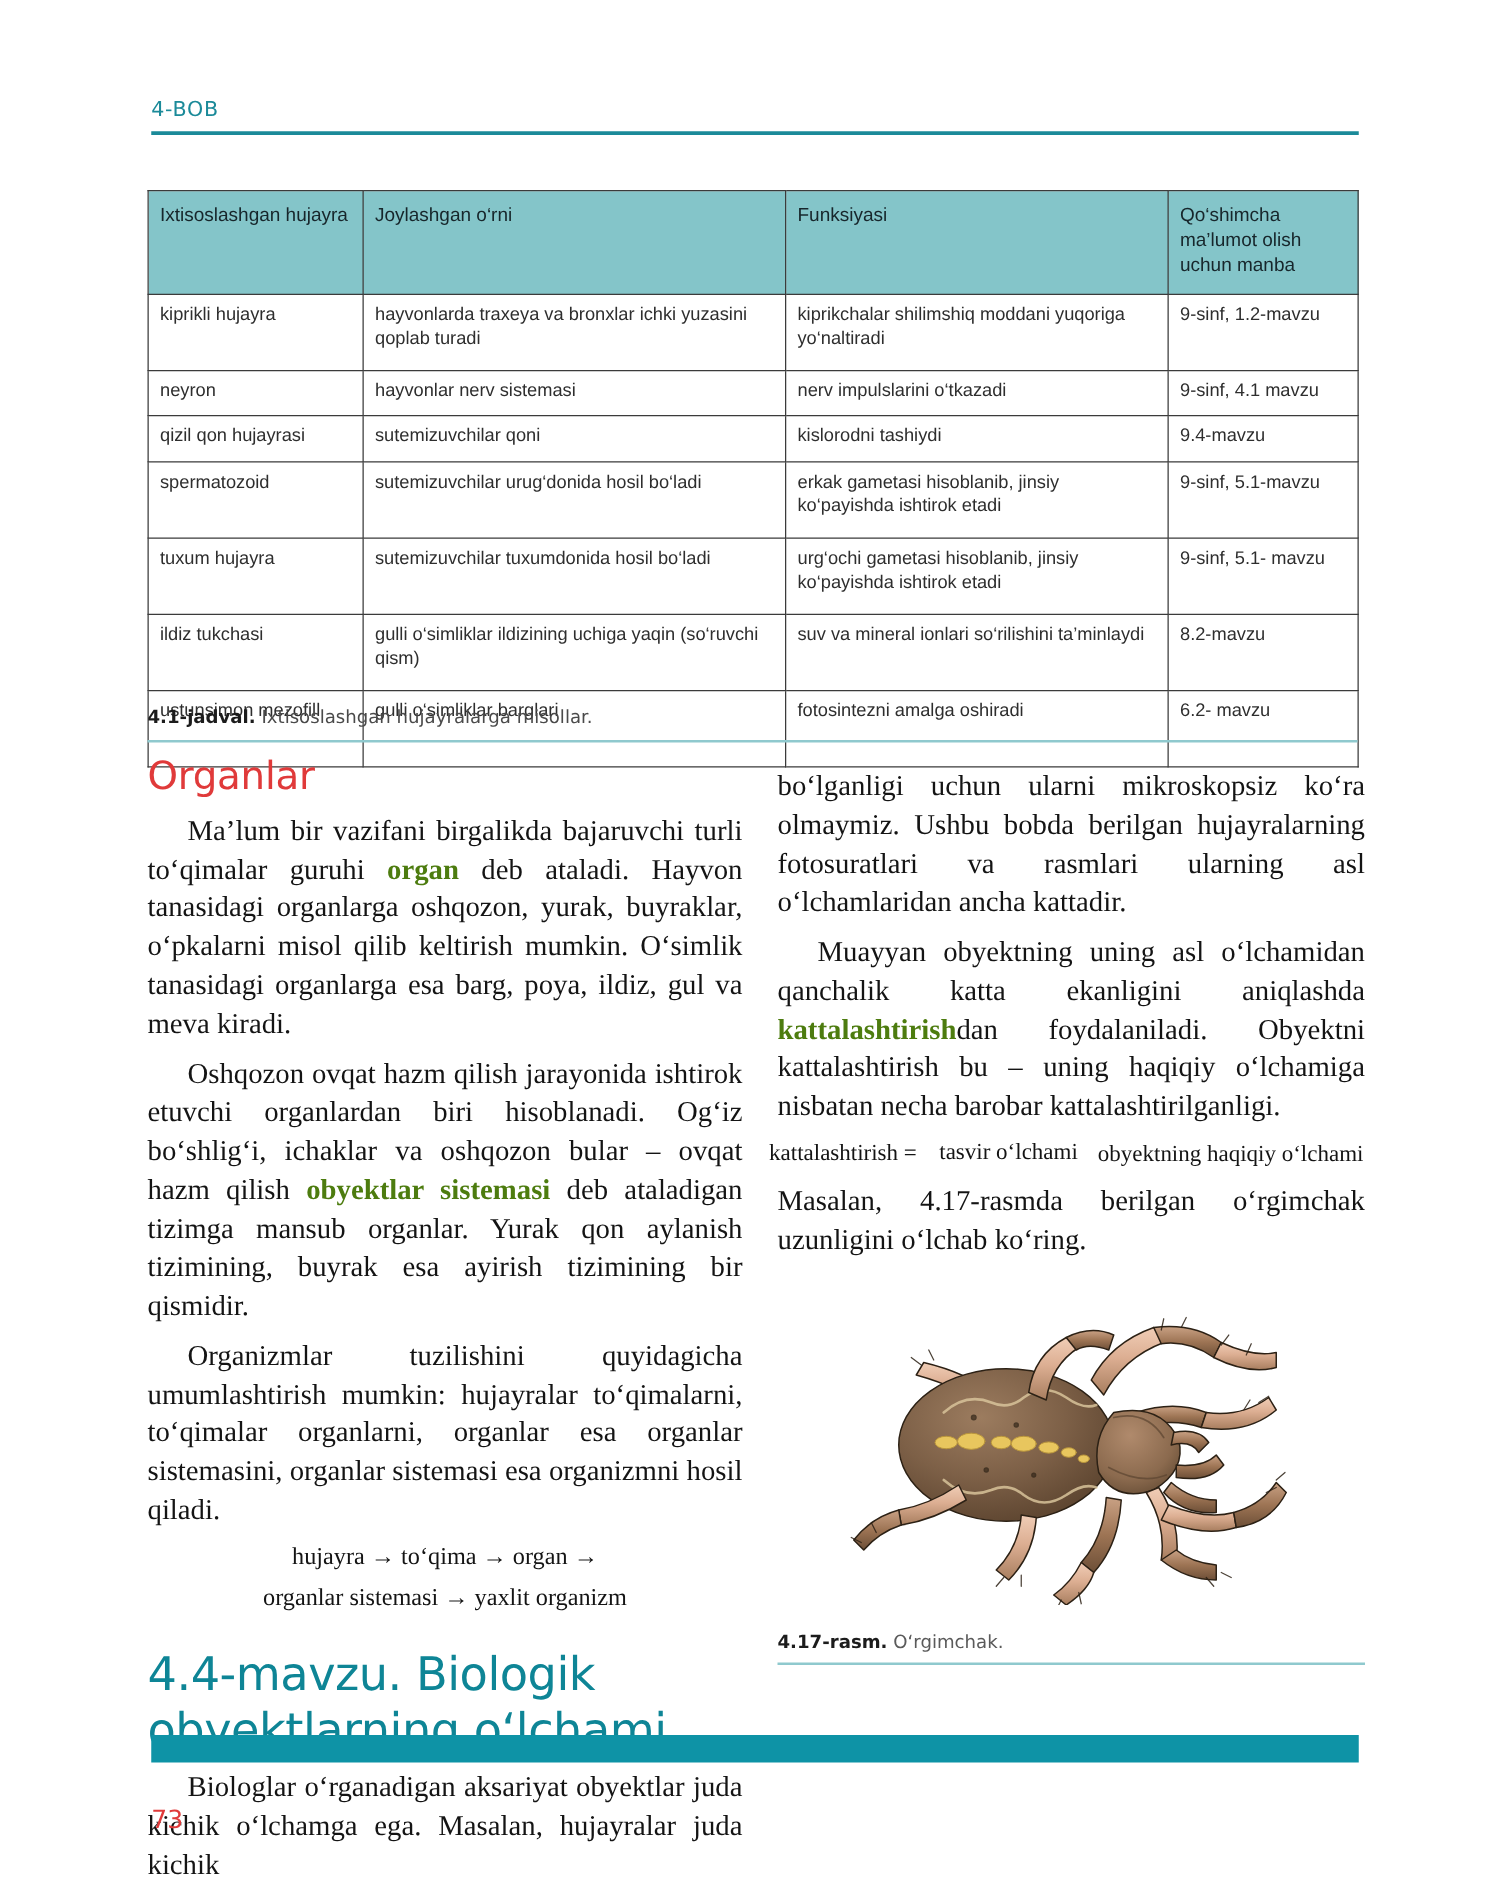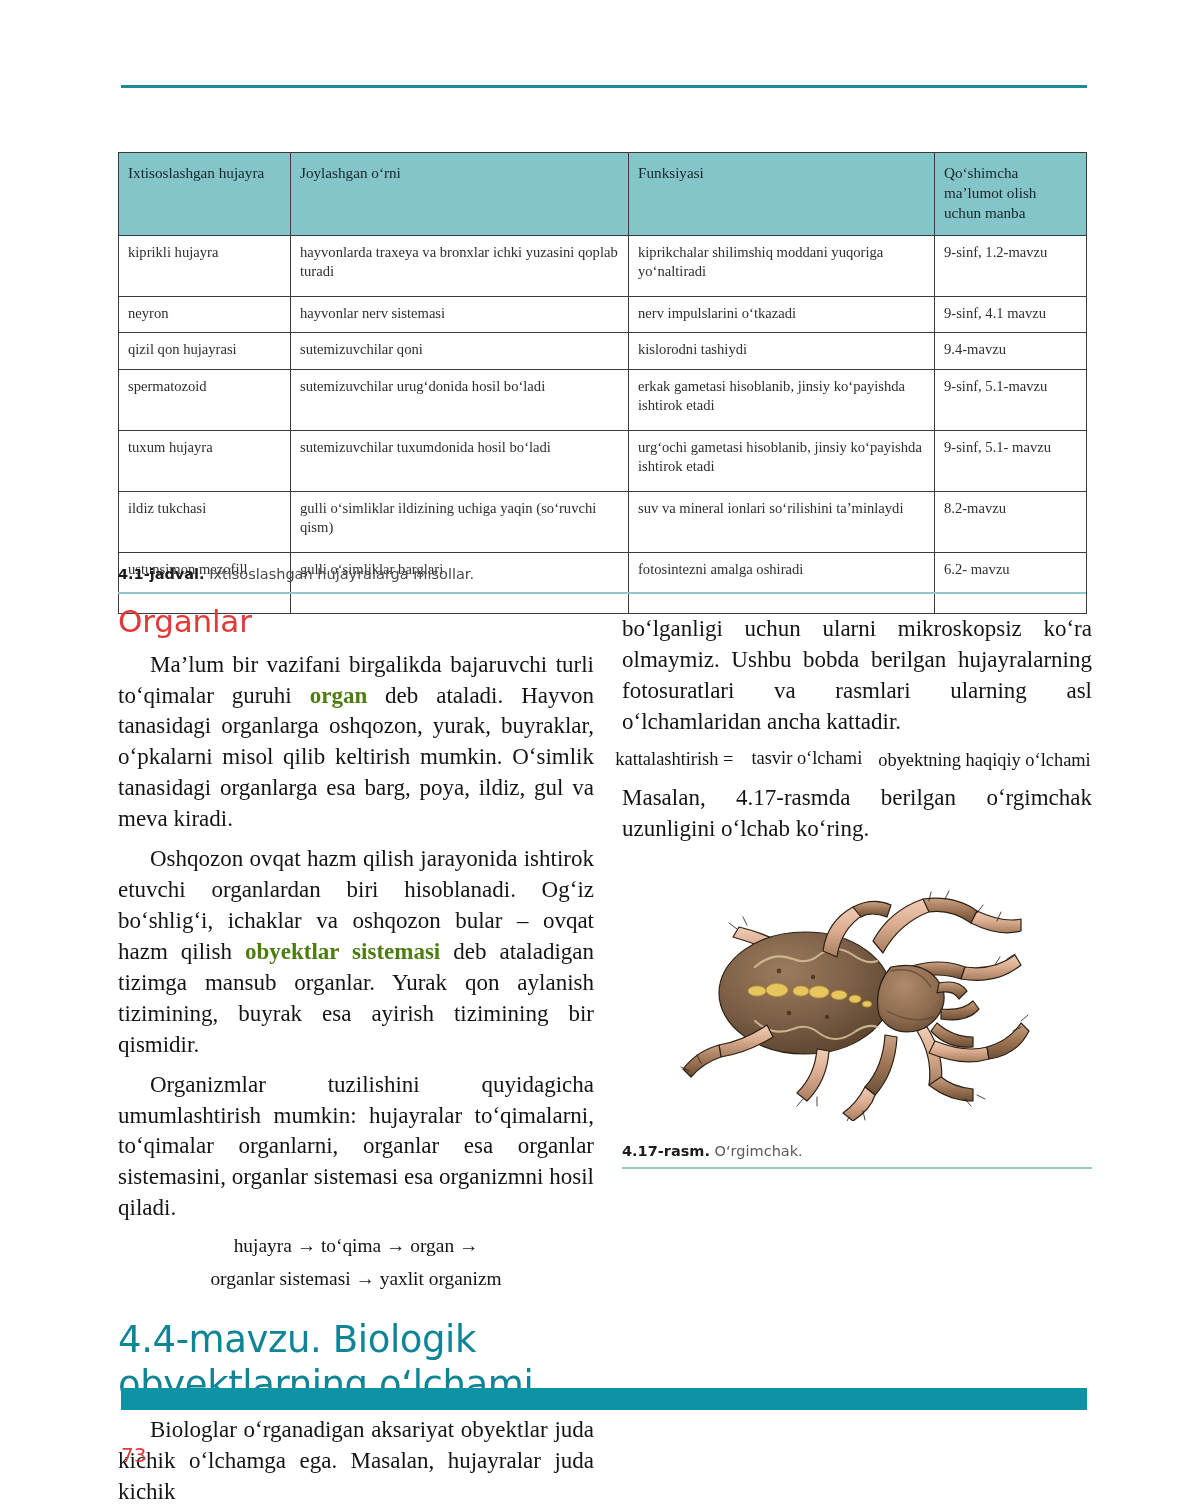"4-BOB" div.runhead-label { html: none -> <div>4-BOB</div> }
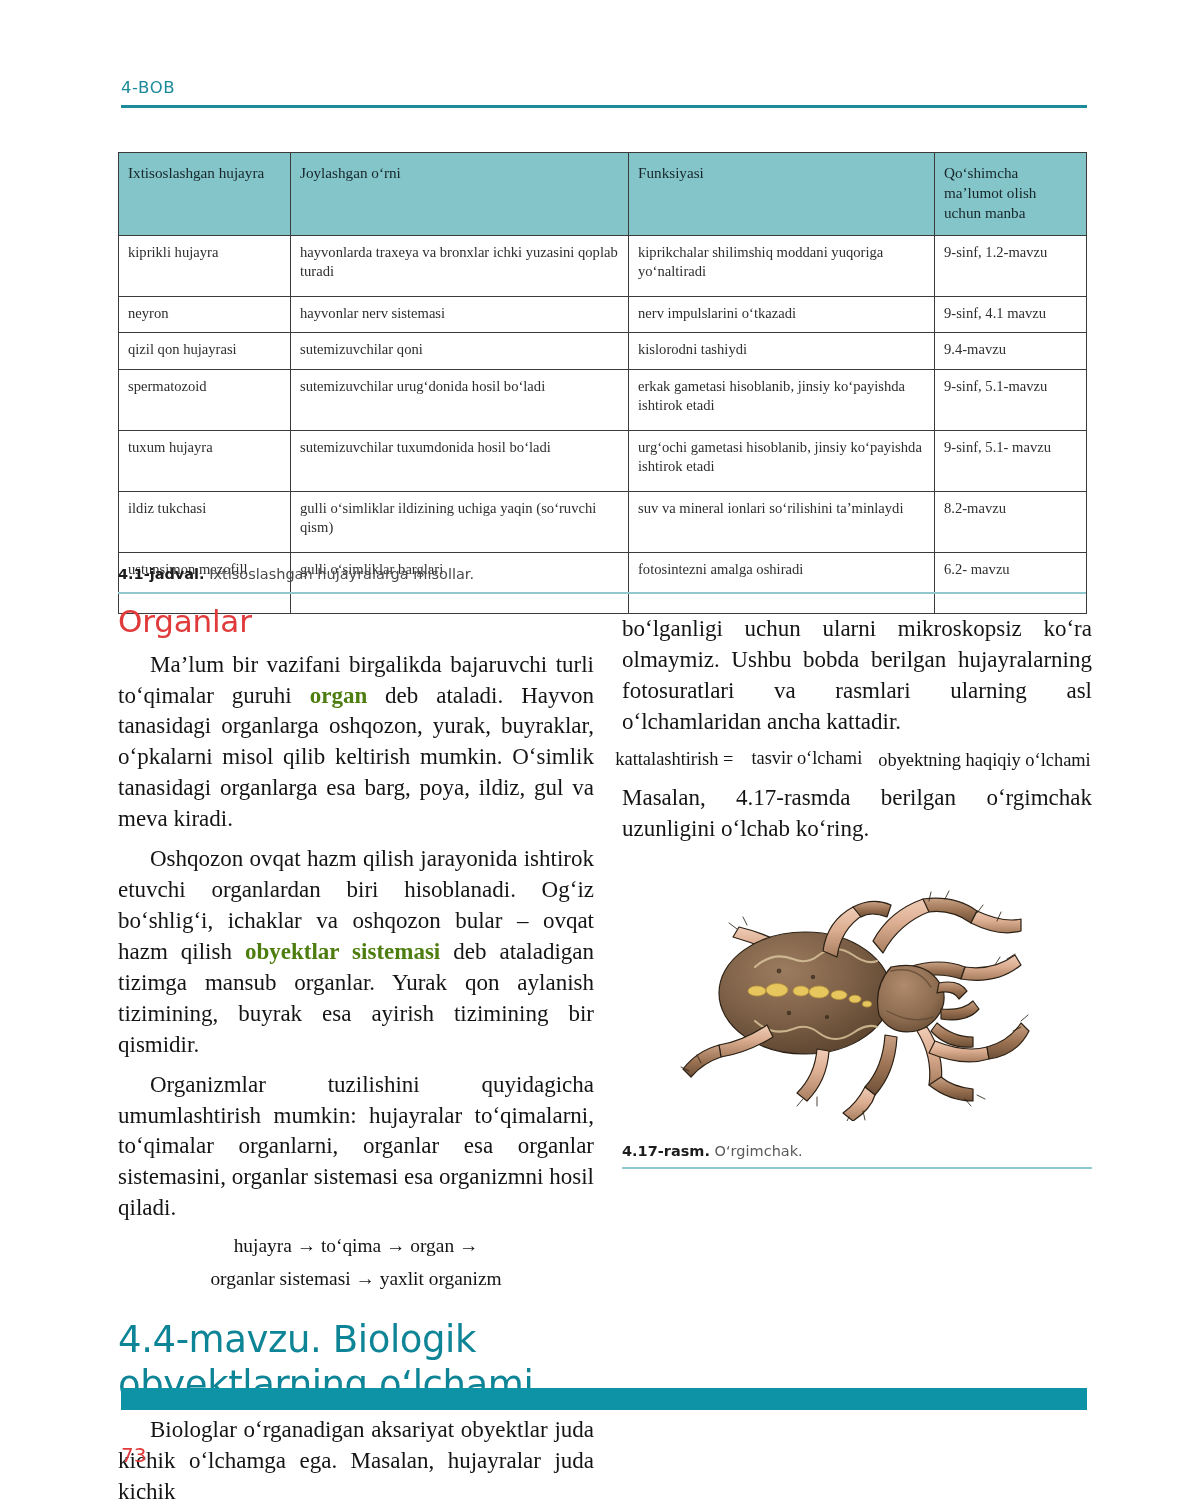"Ixtisoslashgan hujayra" table.data { font-family: Liberation Serif, serif -> Liberation Sans, sans-serif }
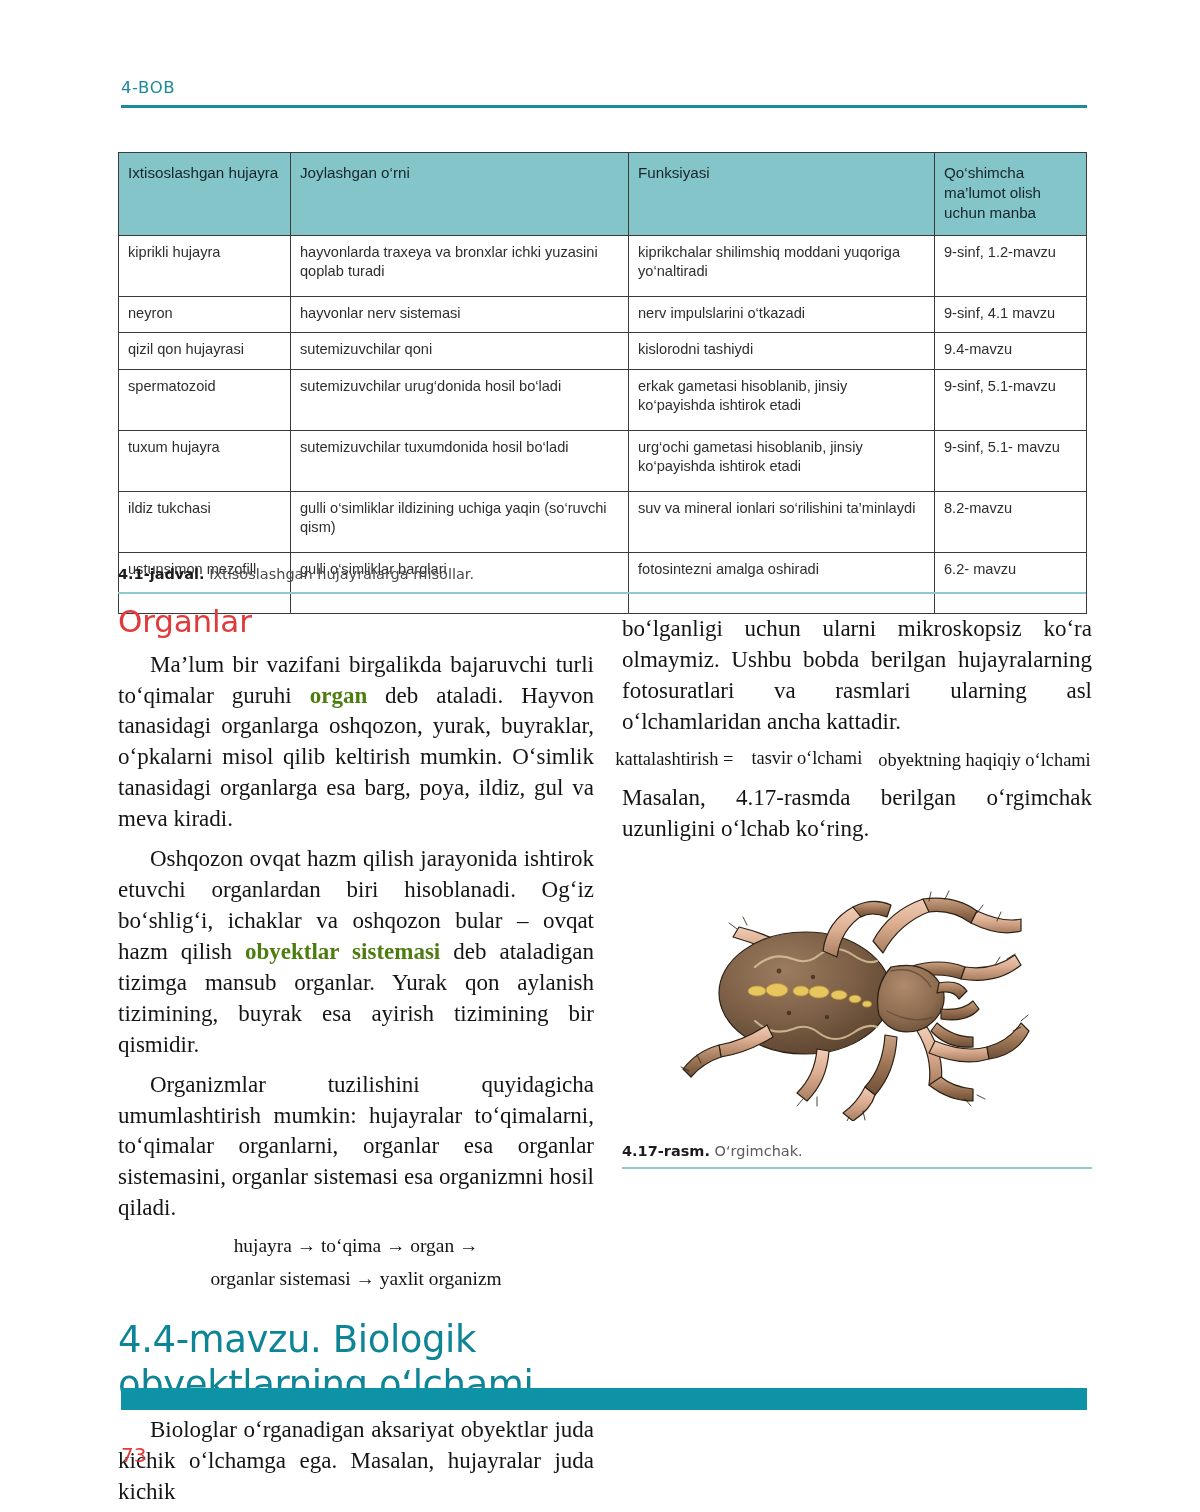"Muayyan obyektning uning asl o‘lchamidan" p.body { html: none -> <p><span>Muayyan obyektning uning asl o‘lchamidan qanchalik katta ekanligini aniqlashda </span><span>kattalashtirish</span><span>dan foydalaniladi. Obyektni kattalashtirish bu – uning haqiqiy o‘lchamiga nisbatan necha barobar kattalashtirilganligi.</span></p> }
